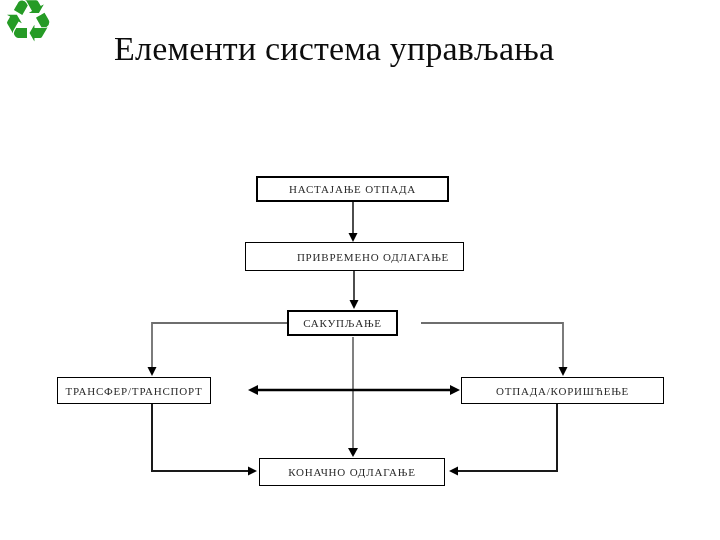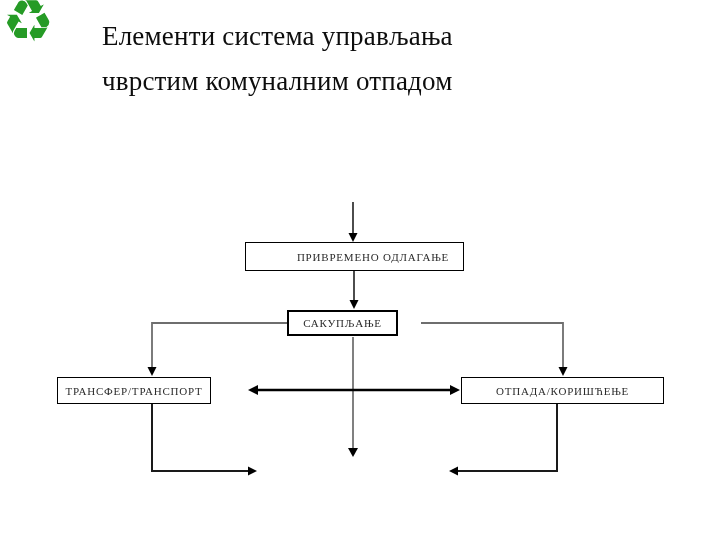"Елементи система управљања" .title { font-size: 27px -> 34px; margin: 0 -> 12px }
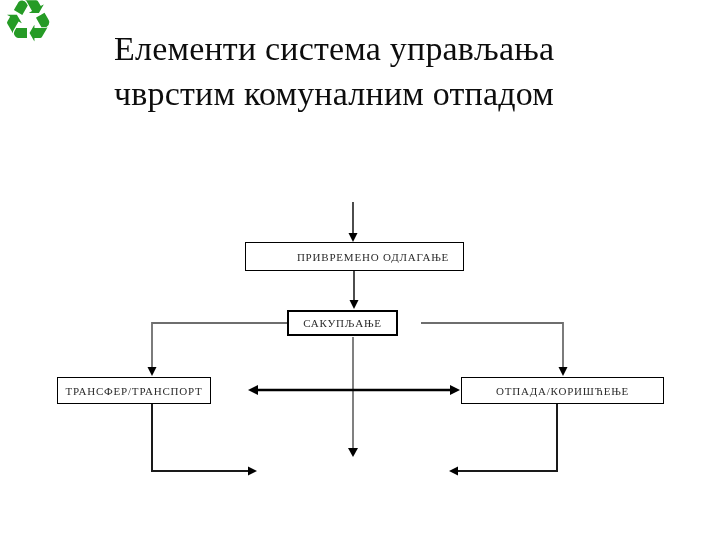"чврстим комуналним отпадом" span { html: <span>чврстим комуналним отпадом</span> -> none }
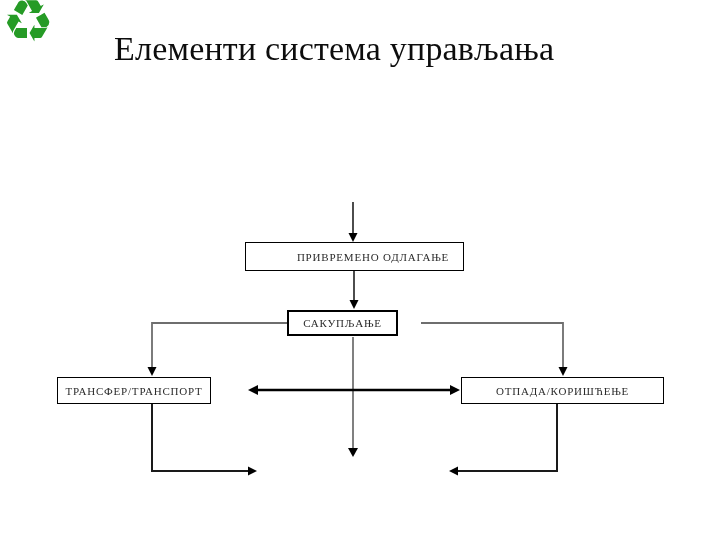"НАСТАЈАЊЕ ОТПАДА" div.node { html: none -> <div>НАСТАЈАЊЕ ОТПАДА</div> }
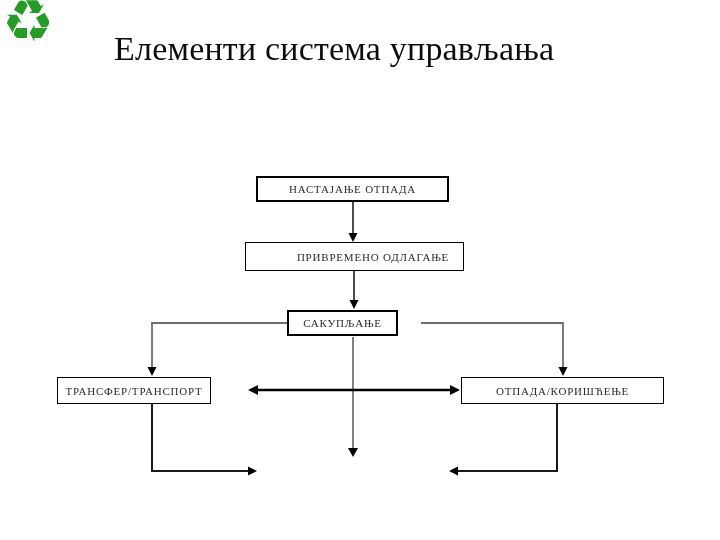"КОНАЧНО ОДЛАГАЊЕ" div.node { html: none -> <div>КОНАЧНО ОДЛАГАЊЕ</div> }
